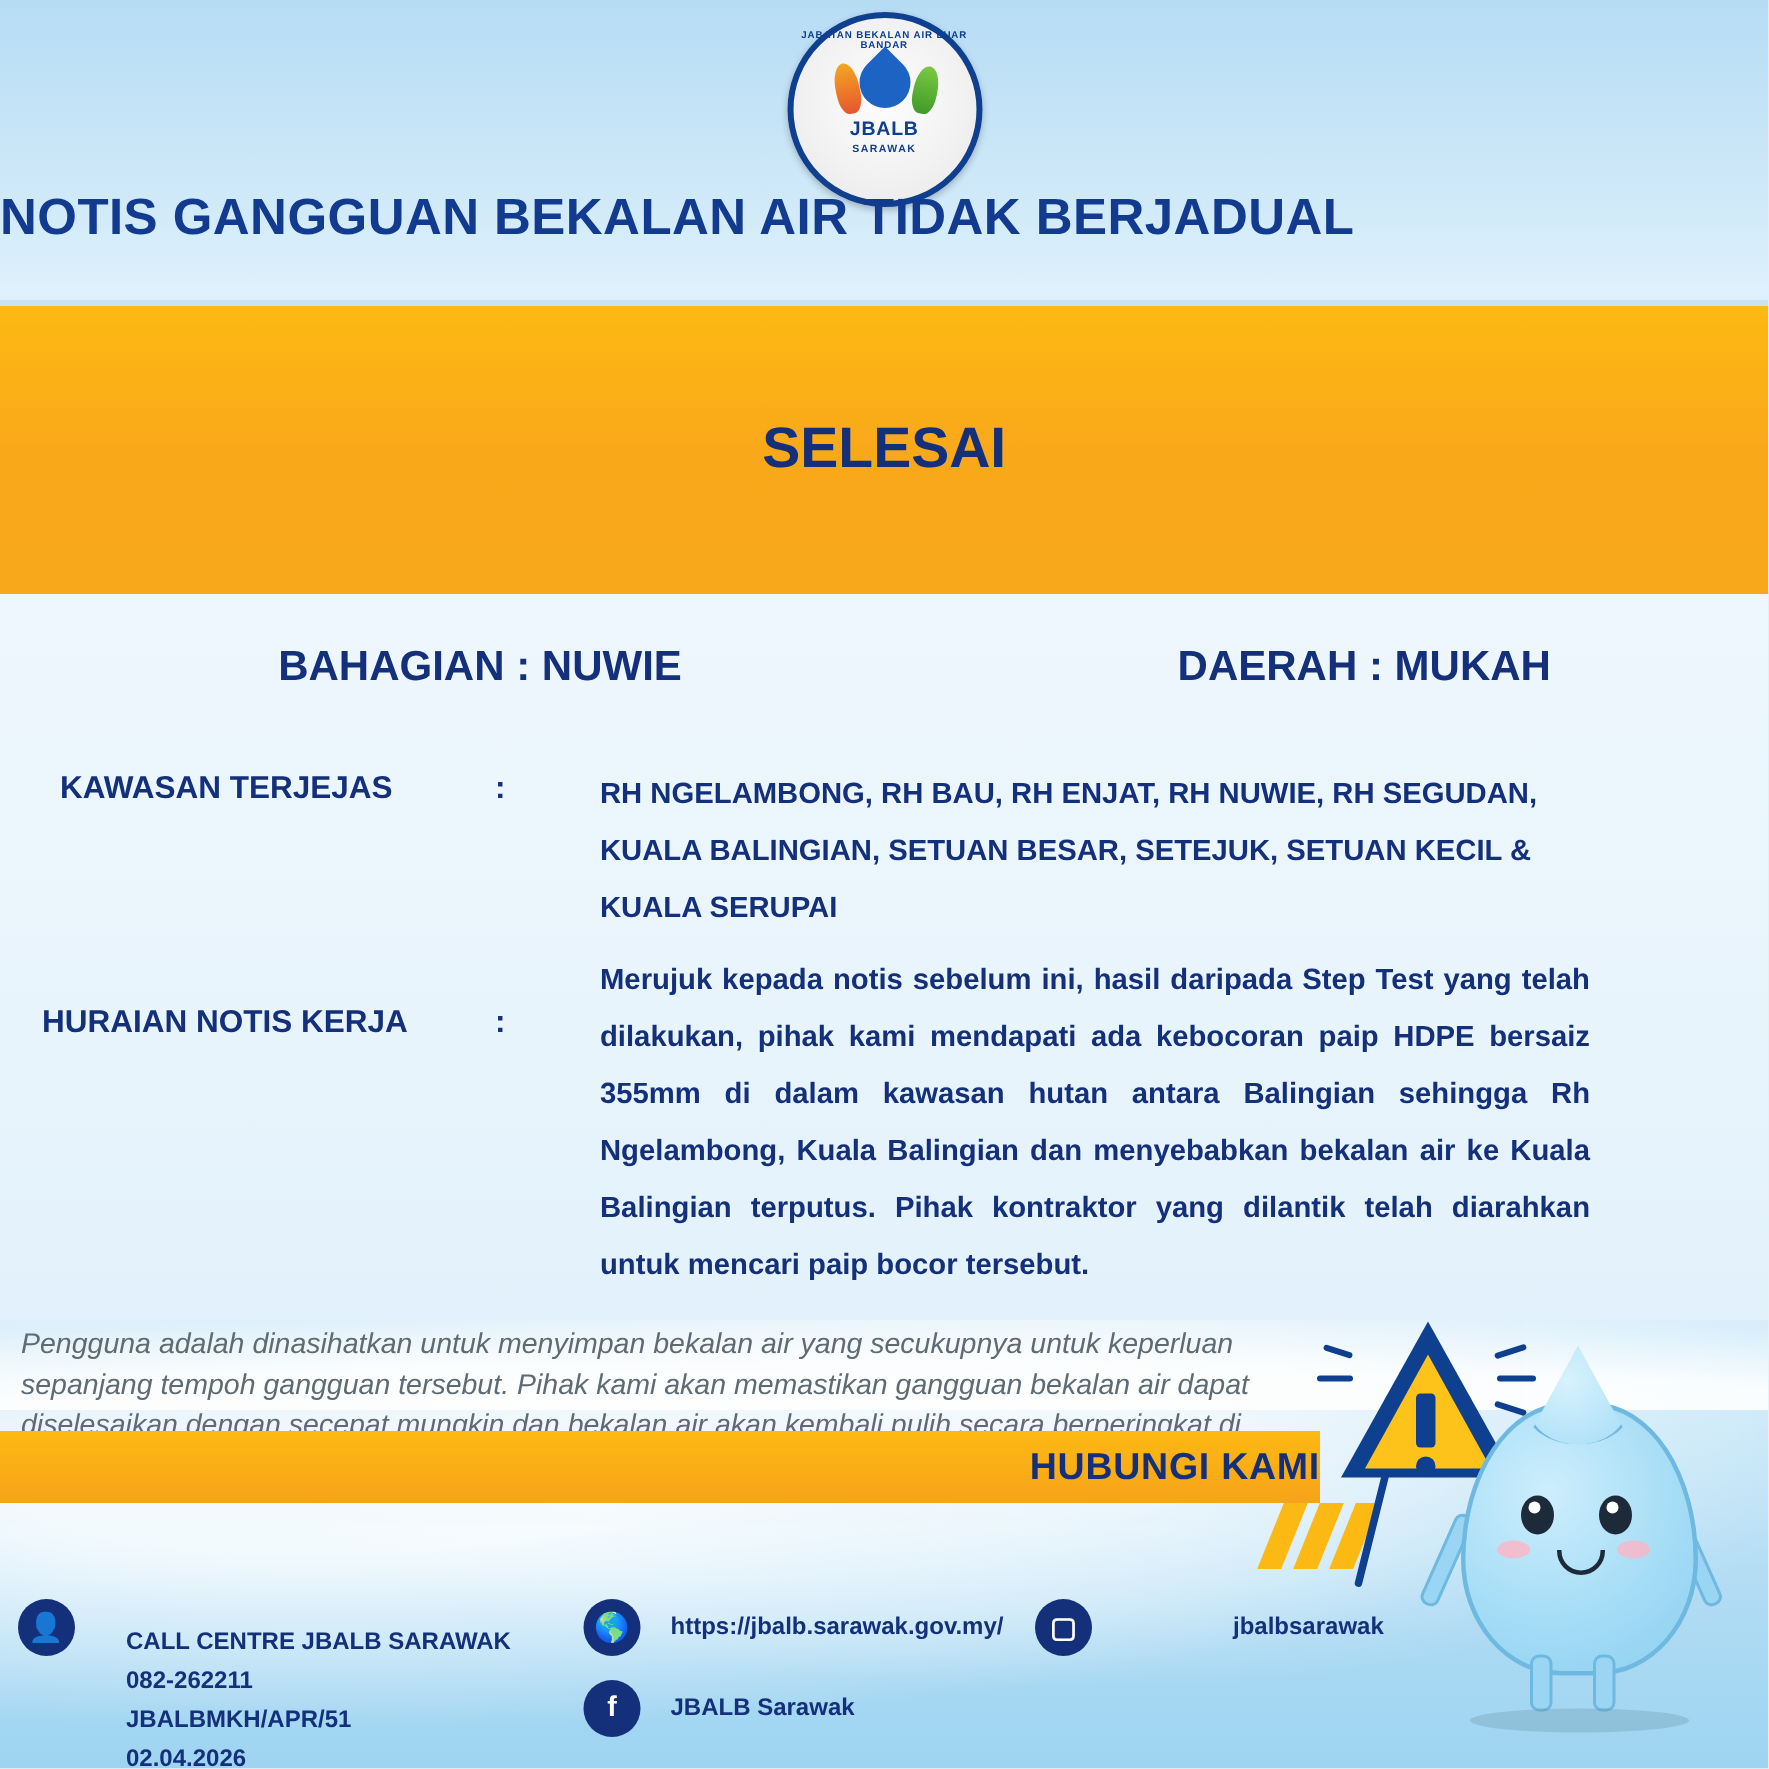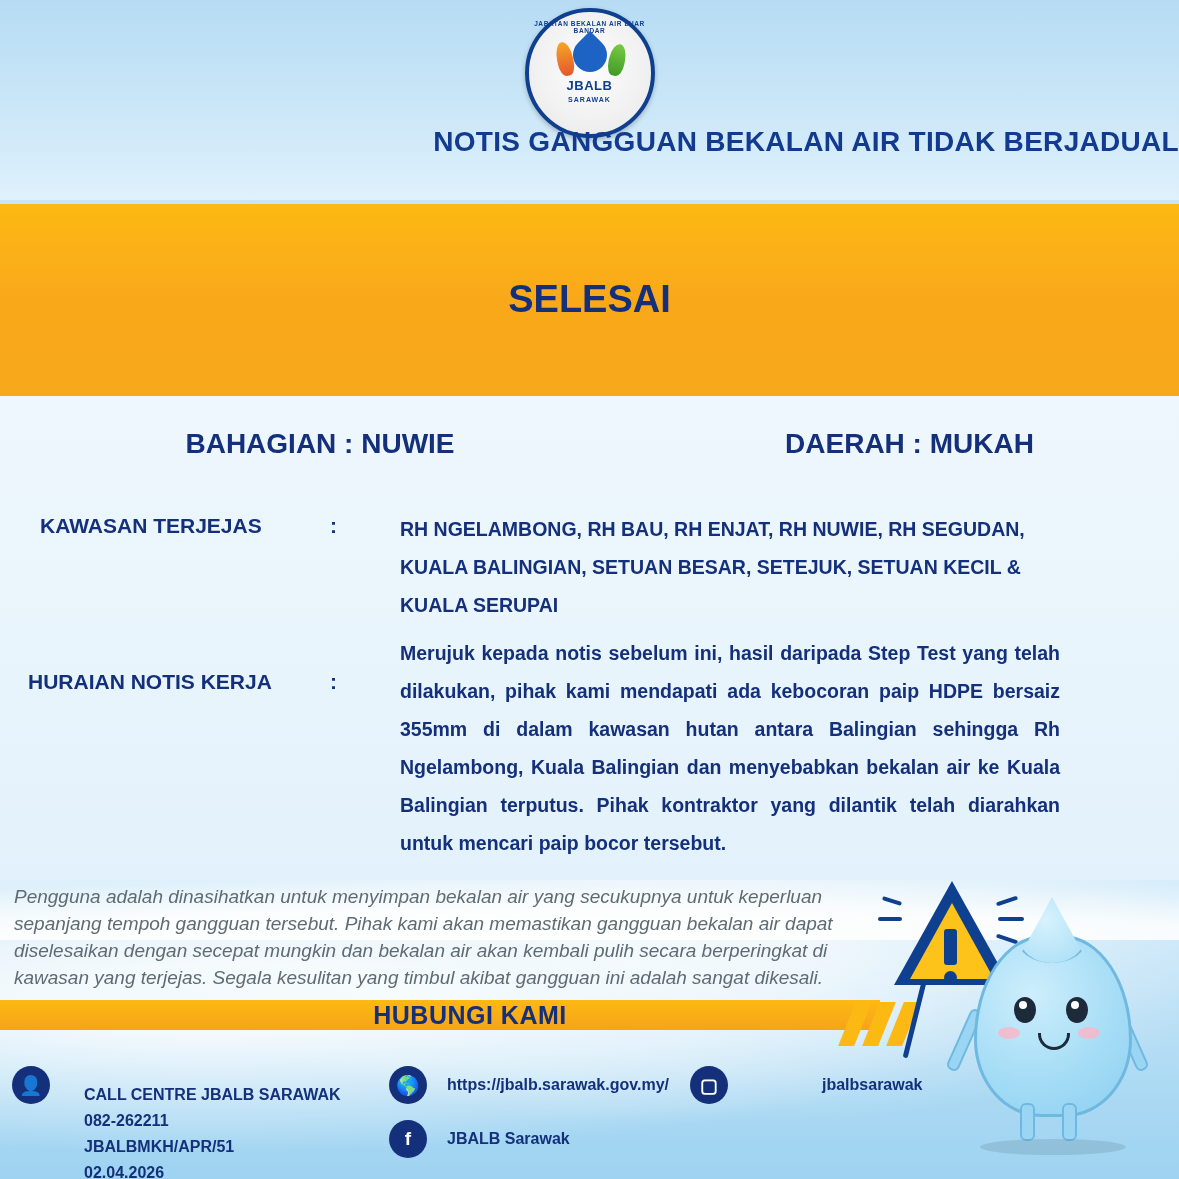"NOTIS GANGGUAN BEKALAN AIR TIDAK" .title { font-size: 28px -> 34px; text-align: right -> left }
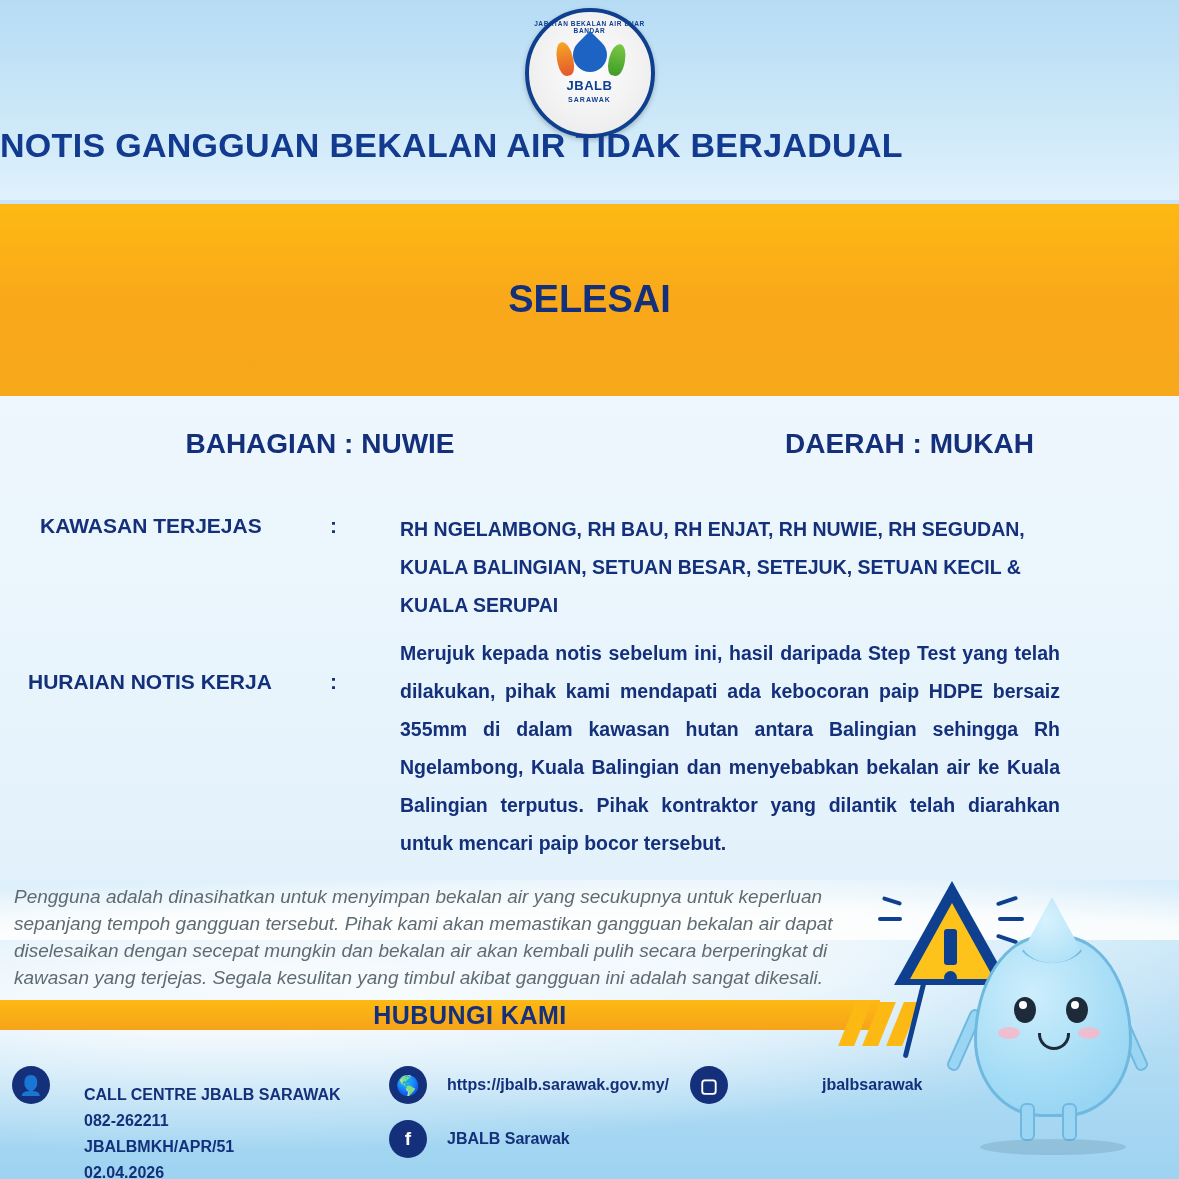"HUBUNGI KAMI" .contact-bar { height: 30px -> 48px; justify-content: center -> flex-end; top: 1000px -> 954px }
